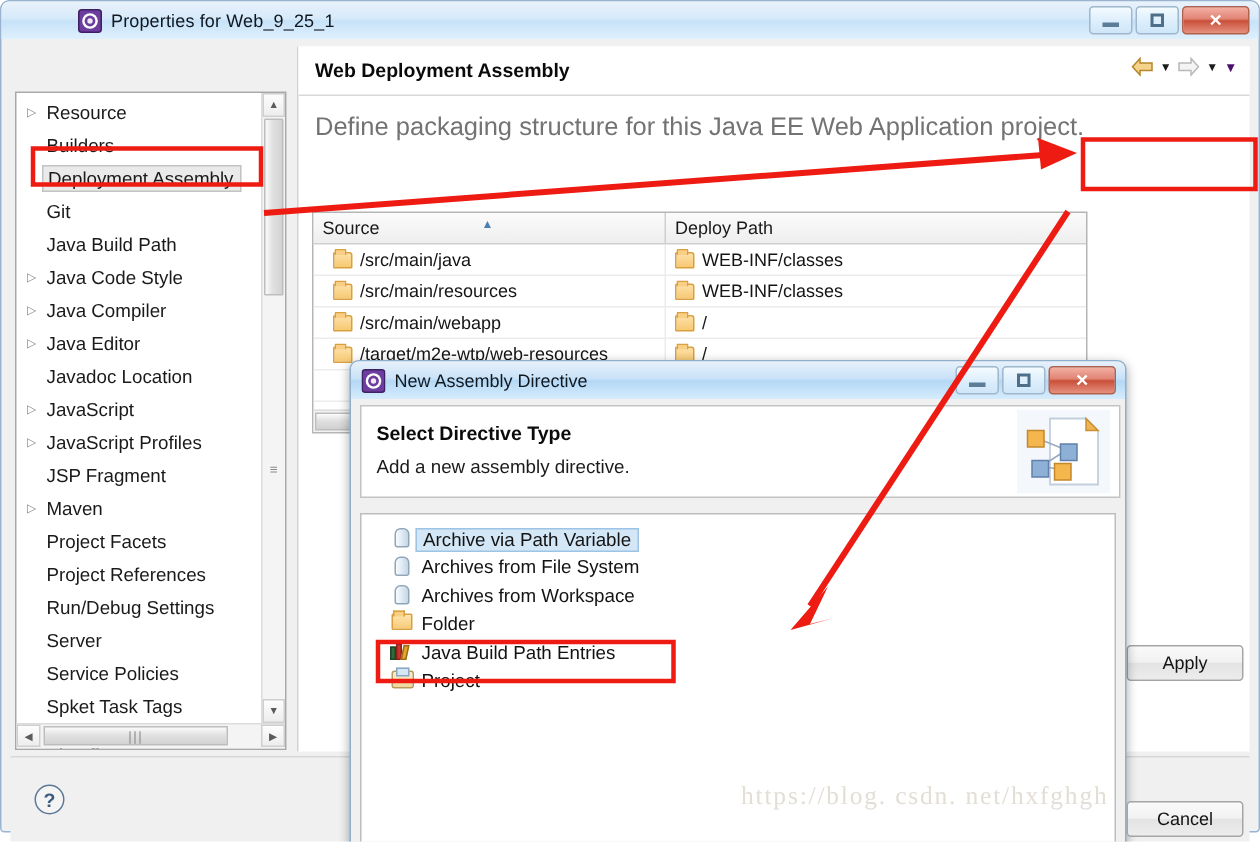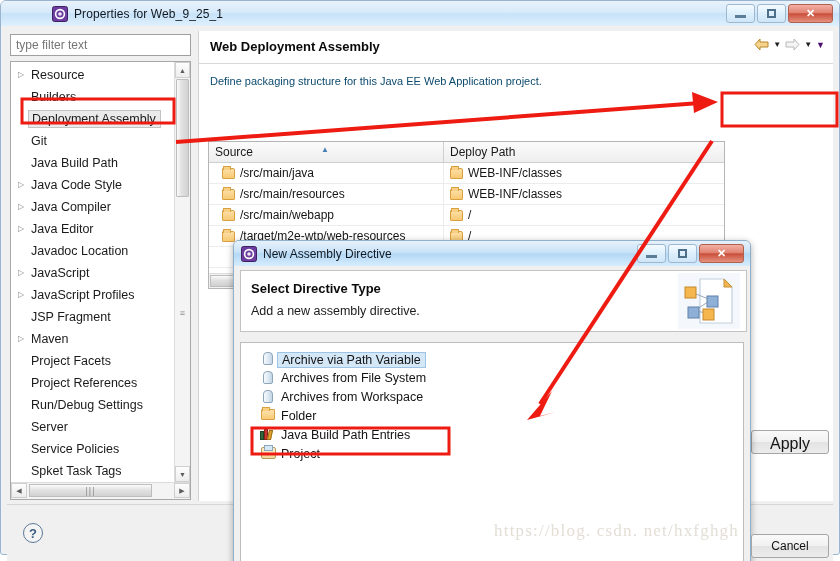"type filter text" input.filter-box { html: <input> -> none }
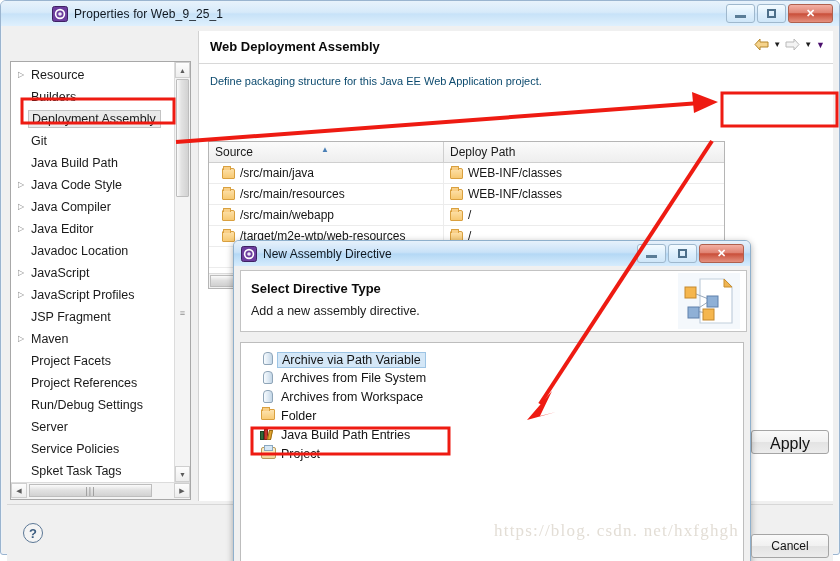"Define packaging structure for this" .page-desc { color: #0c4a6e -> #737373; font-size: 11px -> 17px }
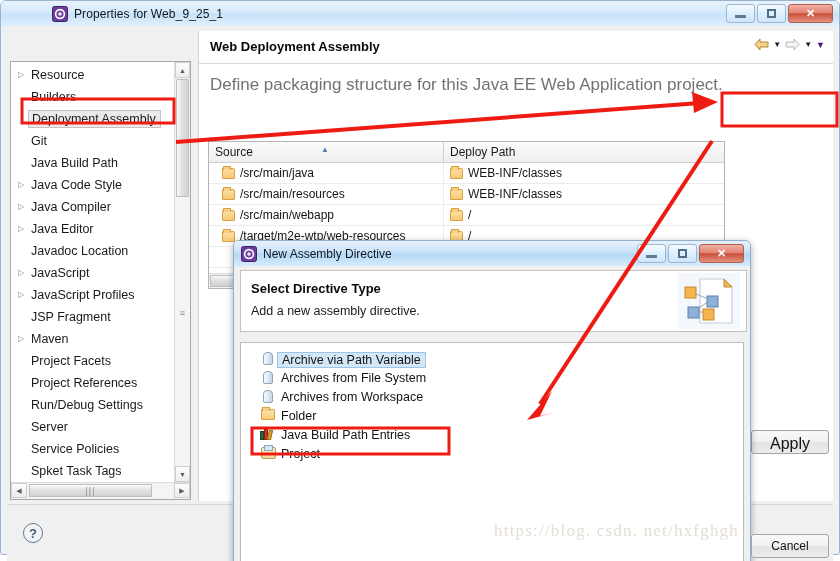"Apply" .apply-btn { align-items: flex-end -> center; font-size: 16px -> 12px }
